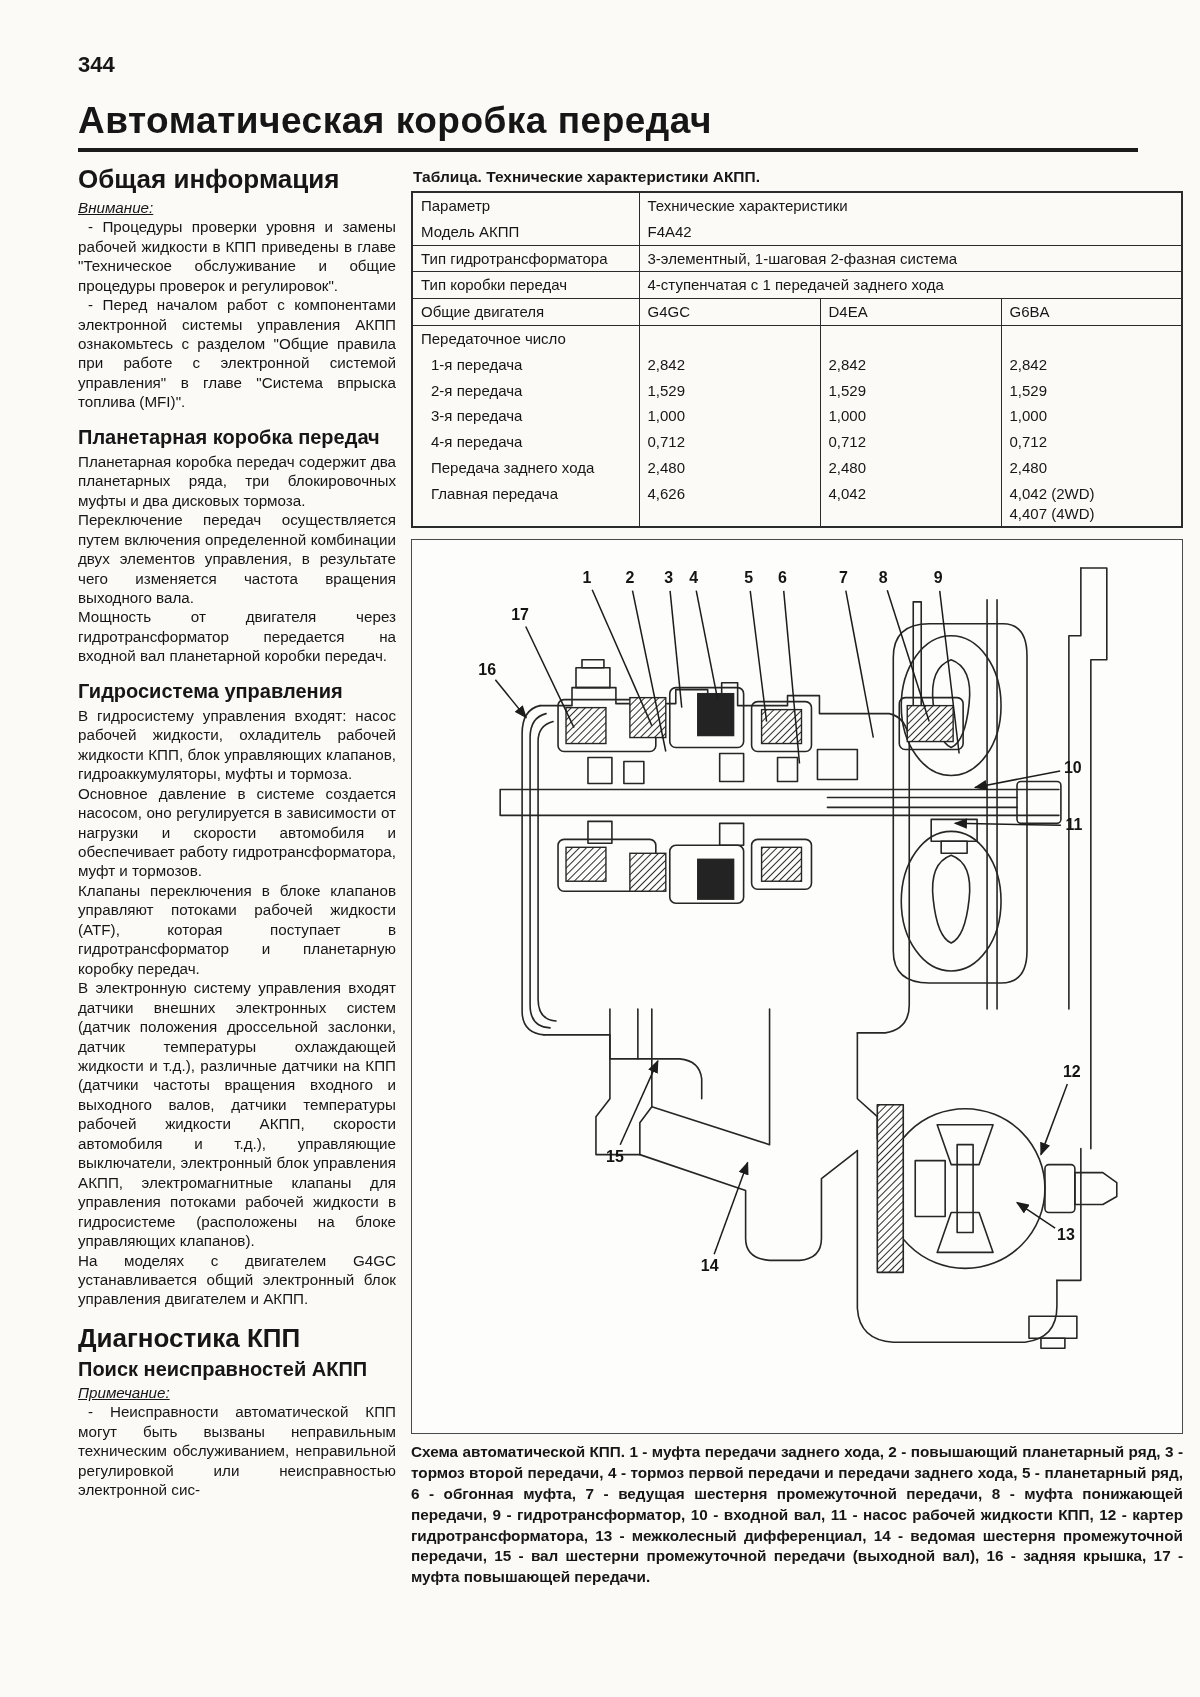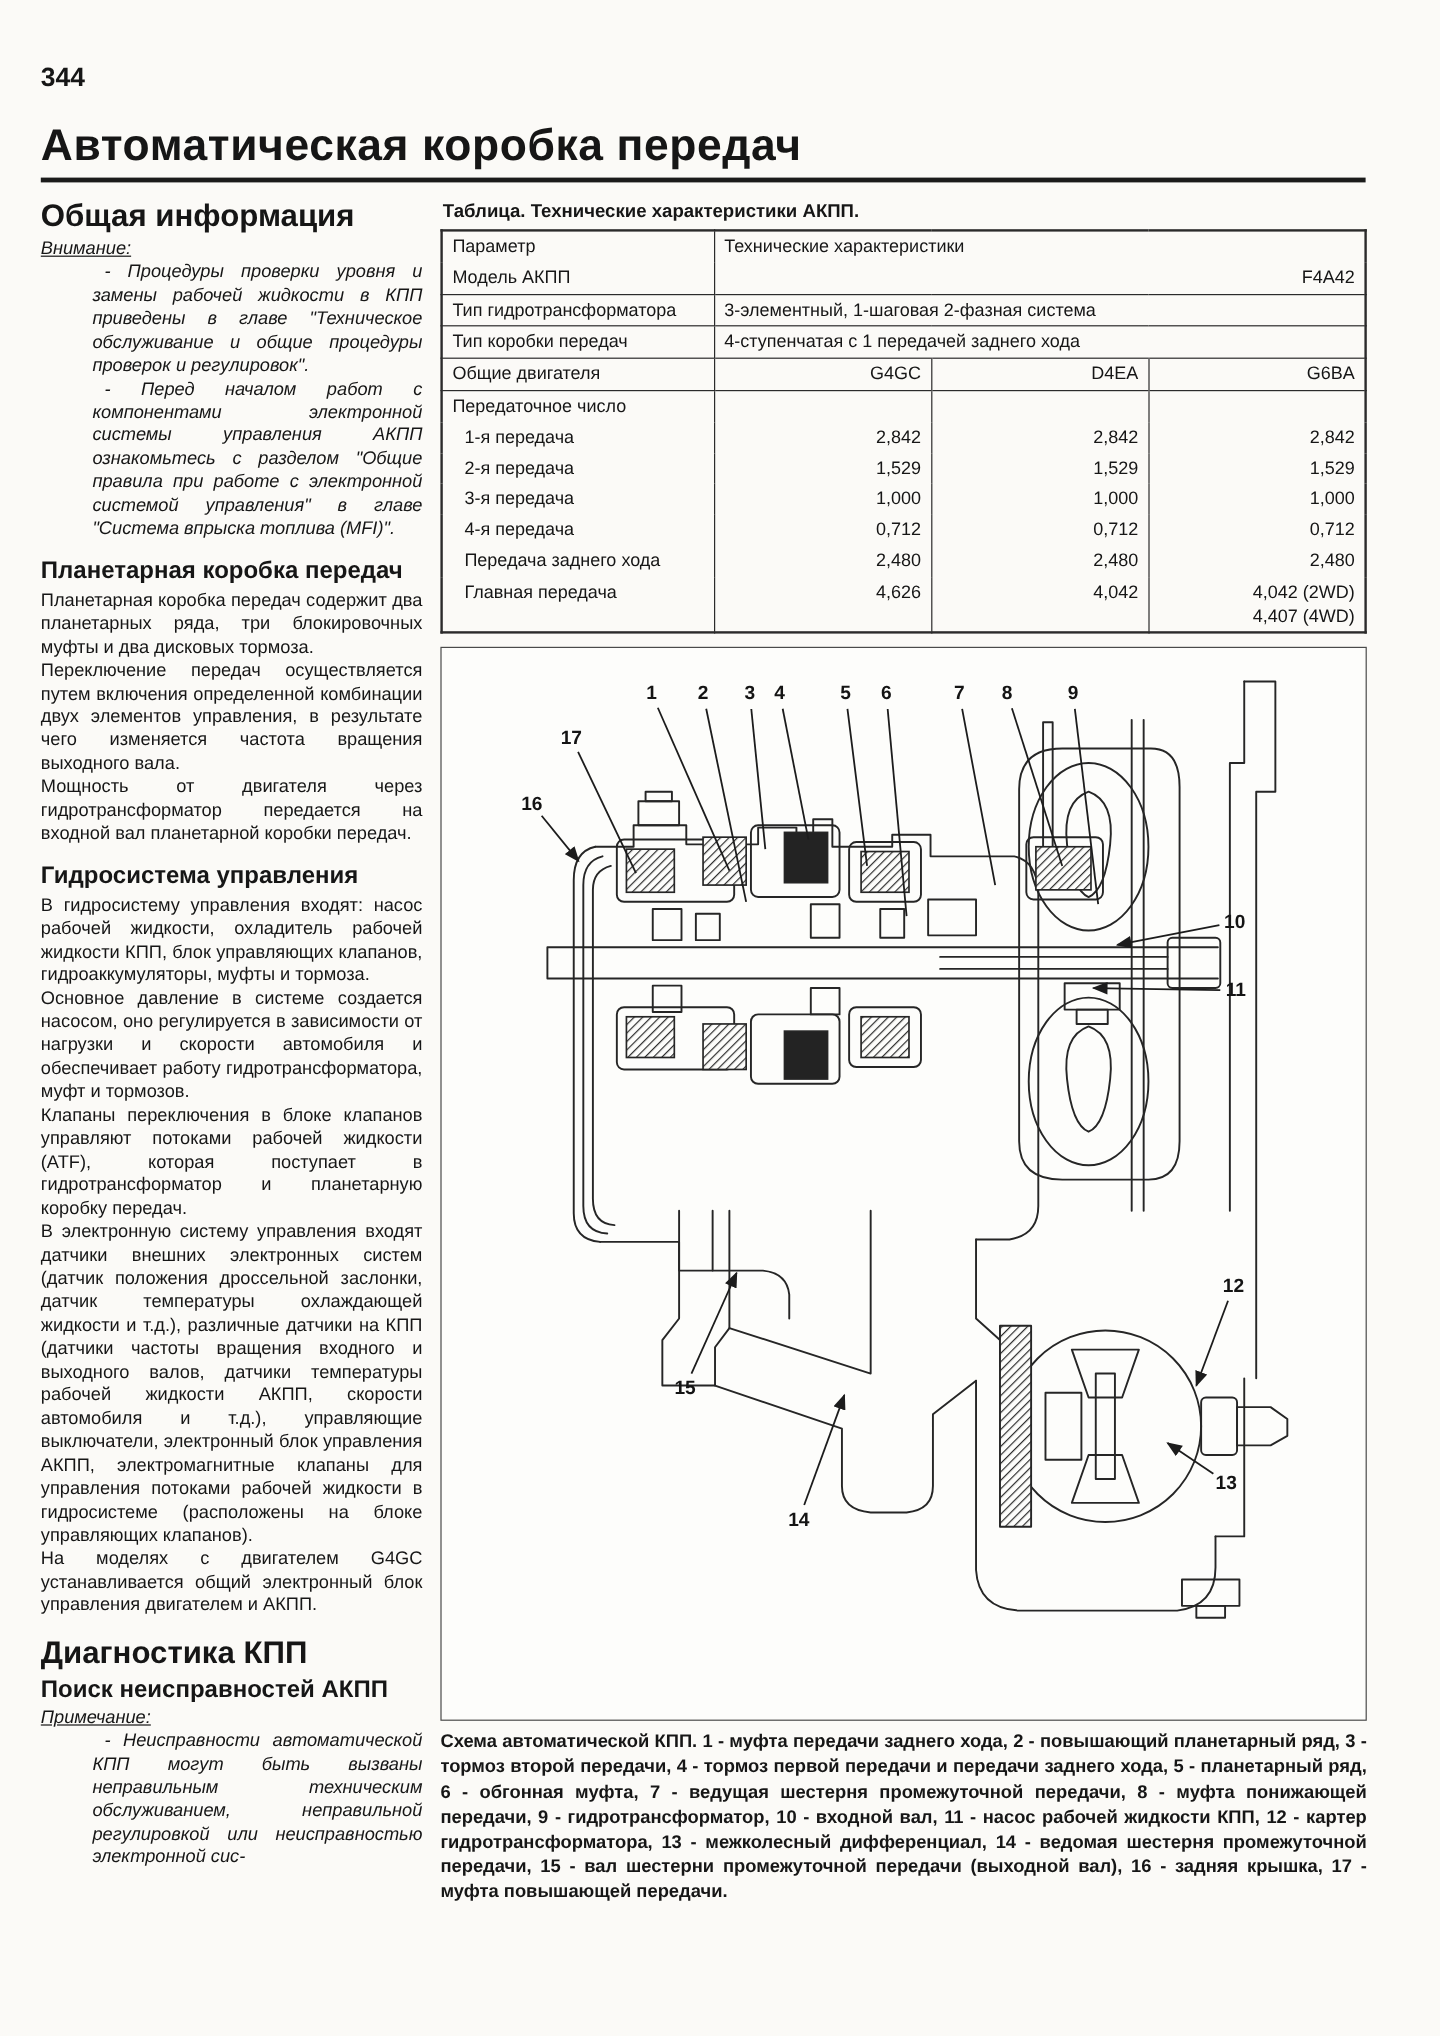"344" .page { padding: 52px 62px 30px 34px -> 52px 62px 30px 78px }
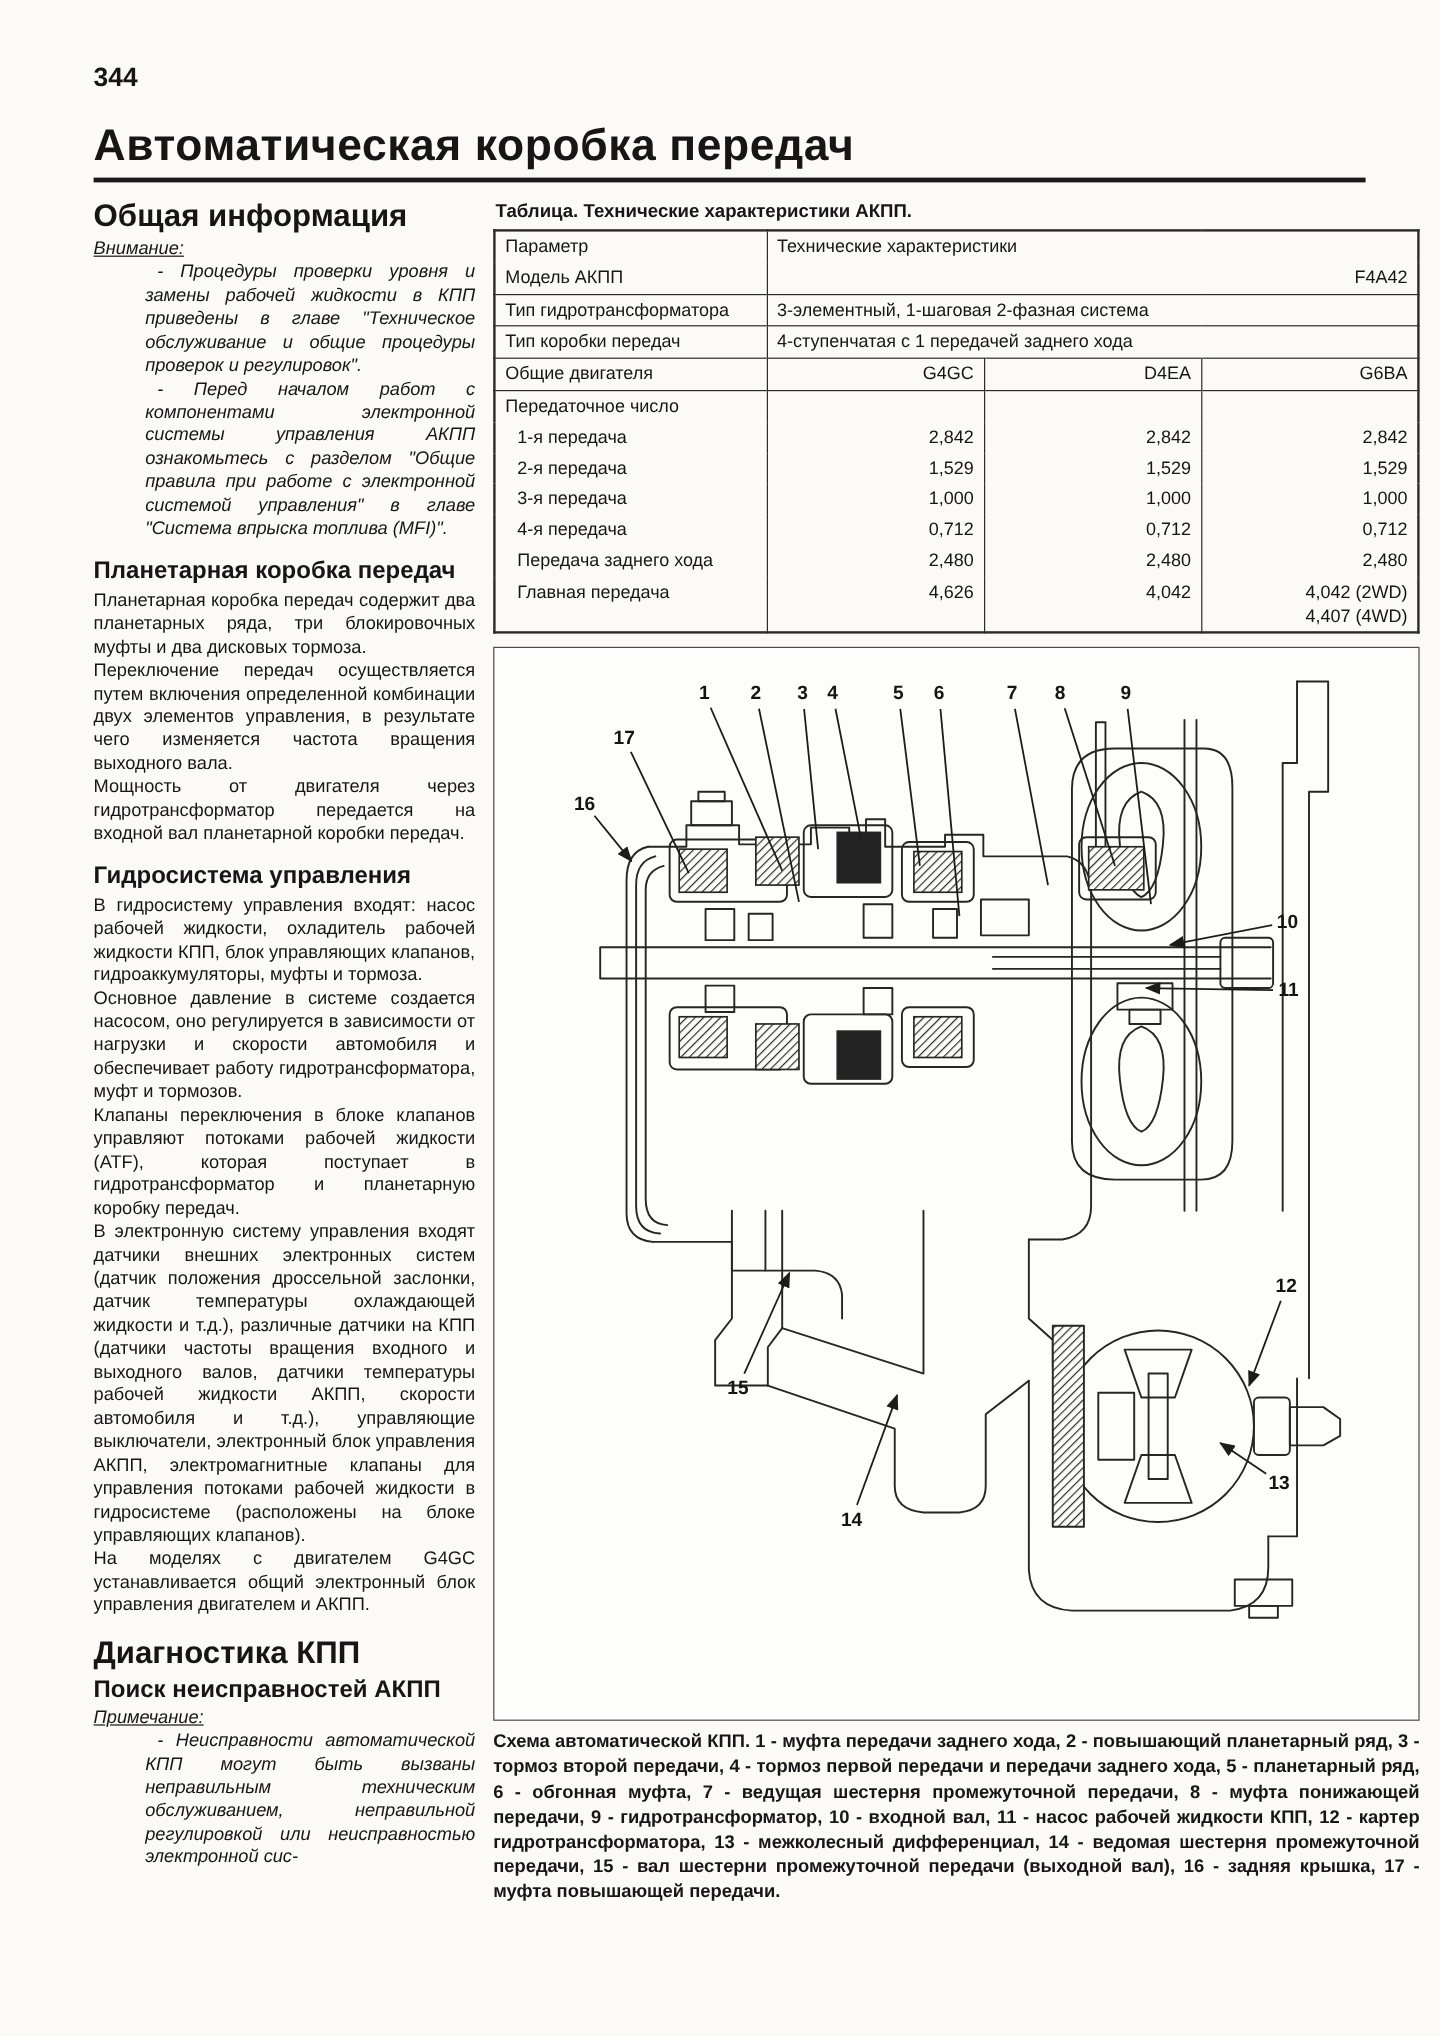"- Процедуры проверки уровня и" p.note { font-style: italic -> none; margin-left: 43px -> none }
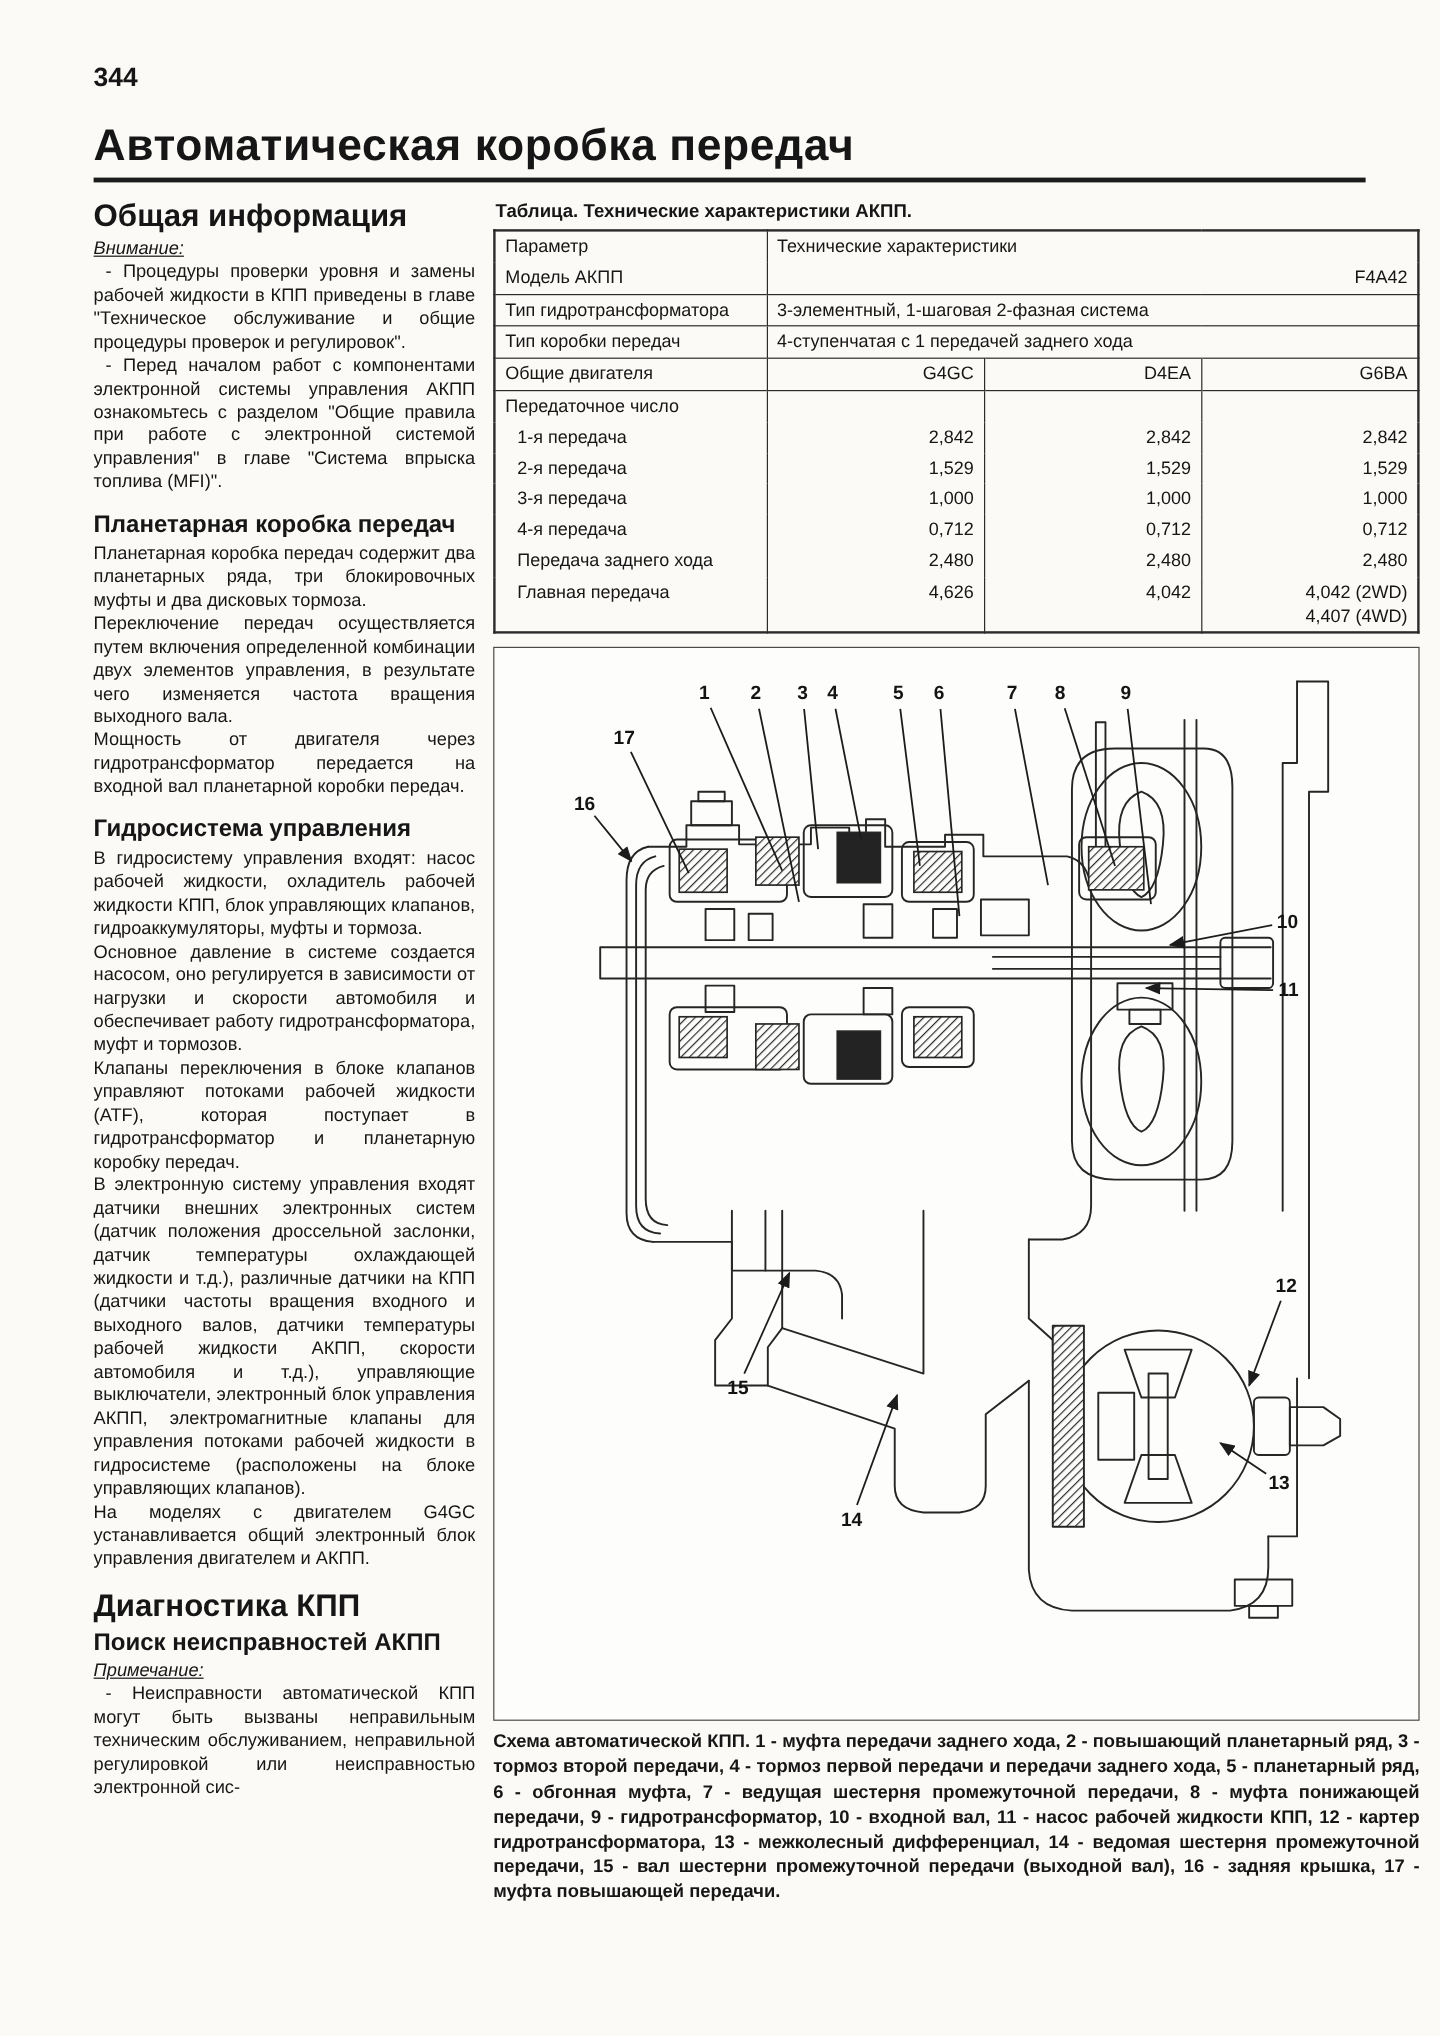"F4A42" table.spec td.center { text-align: right -> left }
